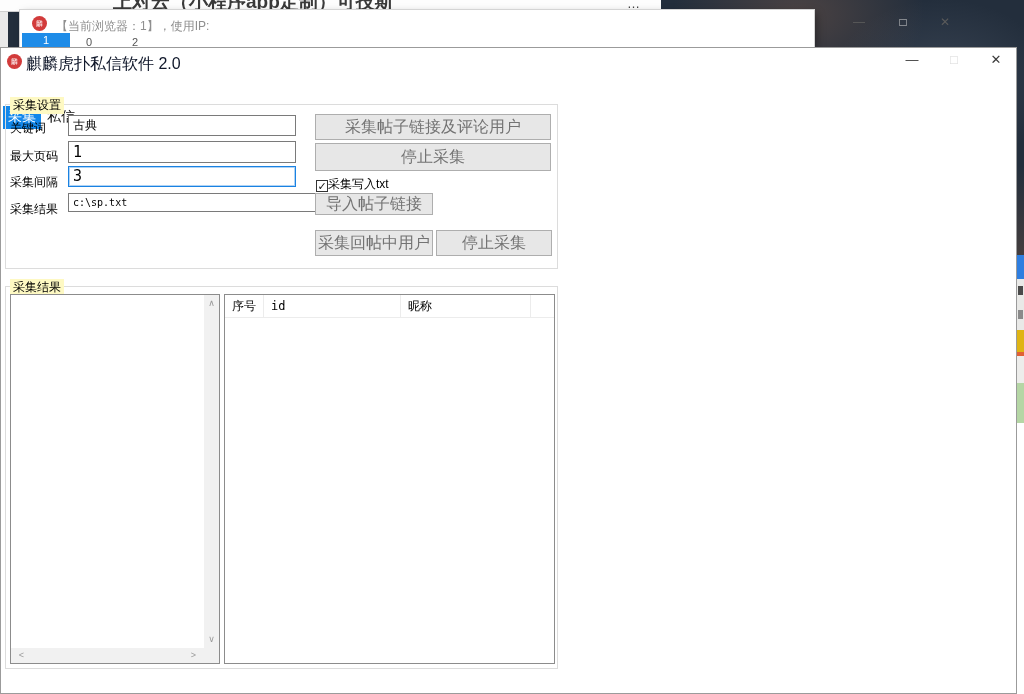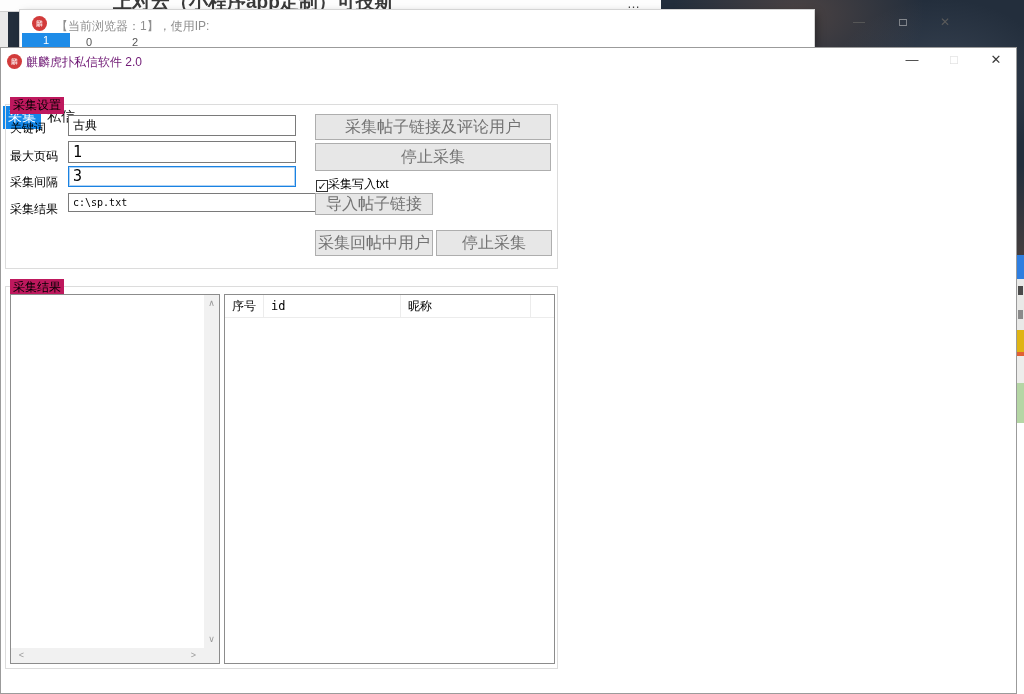"麒麟虎扑私信软件 2.0" .mw-title { color: #701a75 -> #0f172a; font-size: 12px -> 16px }
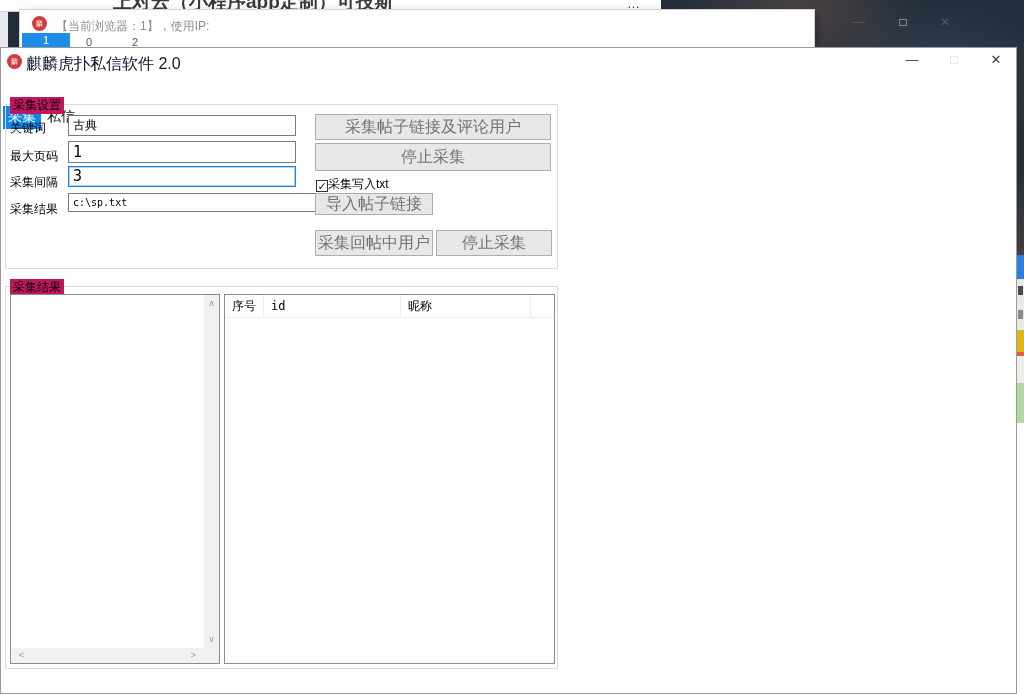"采集设置" .legend { background: #be185d -> #fef9c3 }
